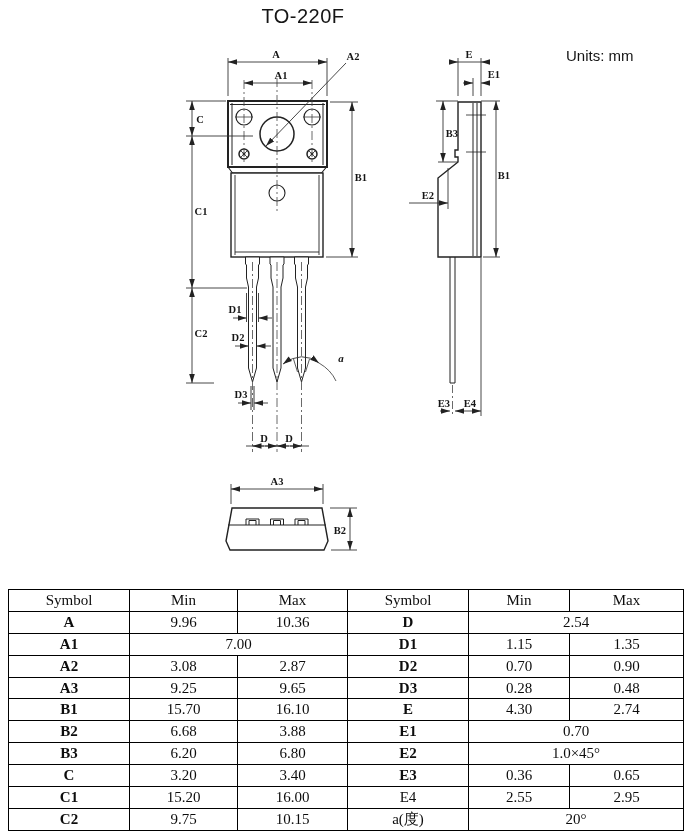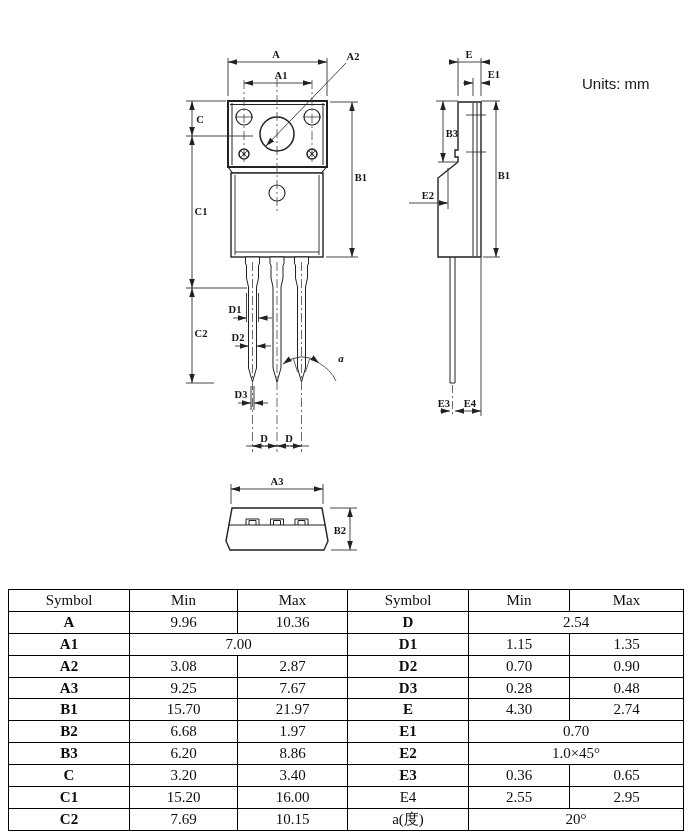"TO-220F" div.title { html: none -> <div>TO-220F</div> }
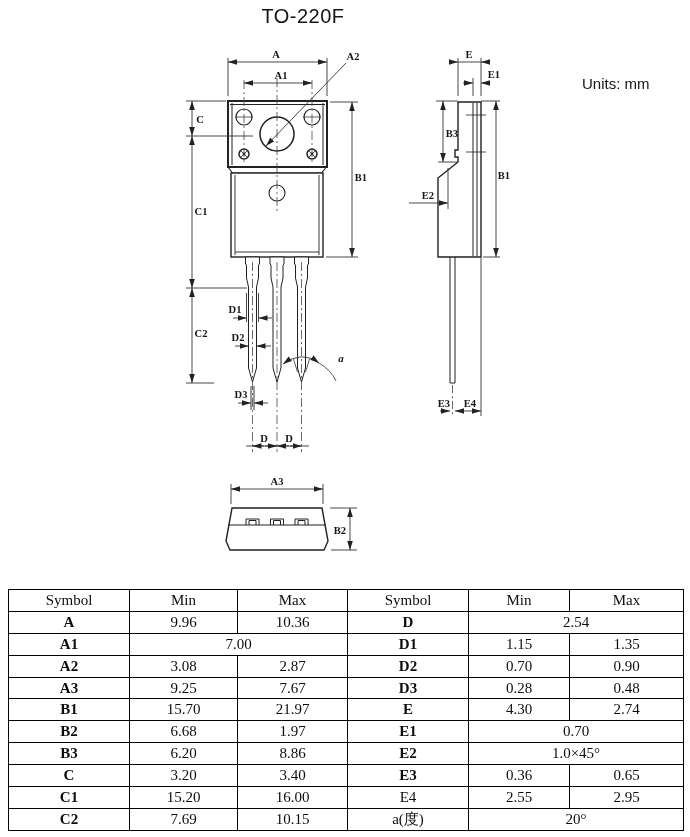"Units: mm" .units { left: 582px -> 566px; margin-top: 28px -> none }
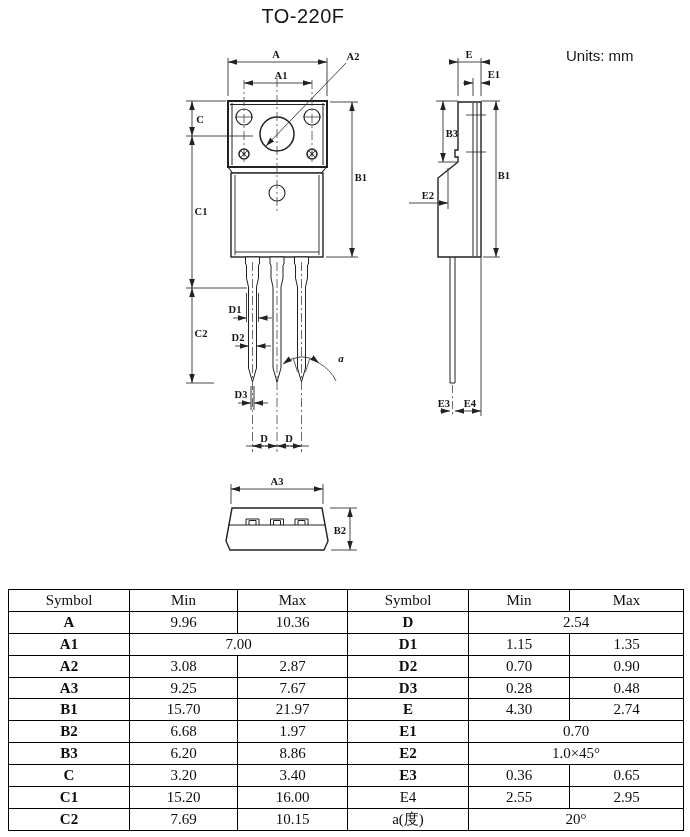"7.67" td { text: 7.67 -> 9.65 }
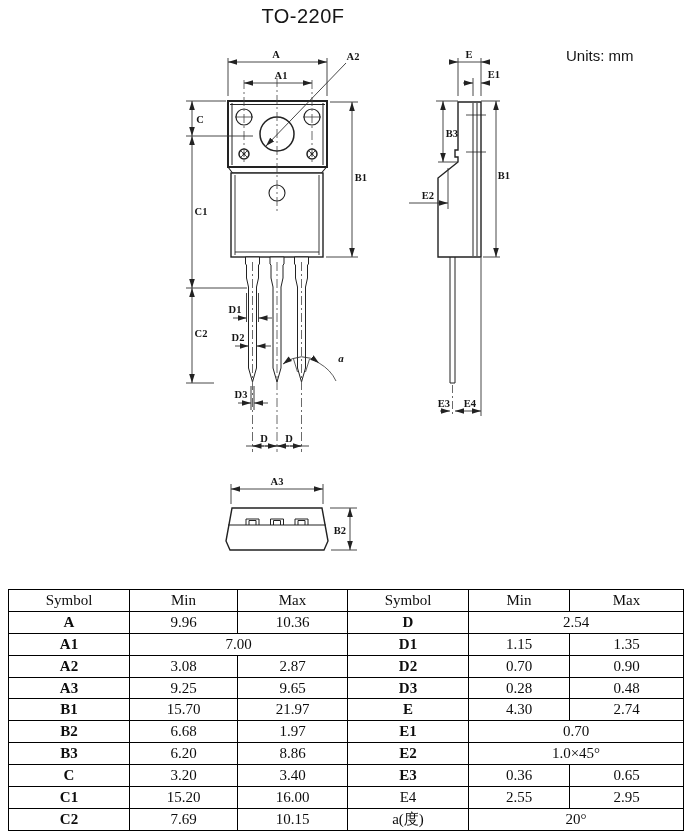"21.97" td { text: 21.97 -> 16.10 }
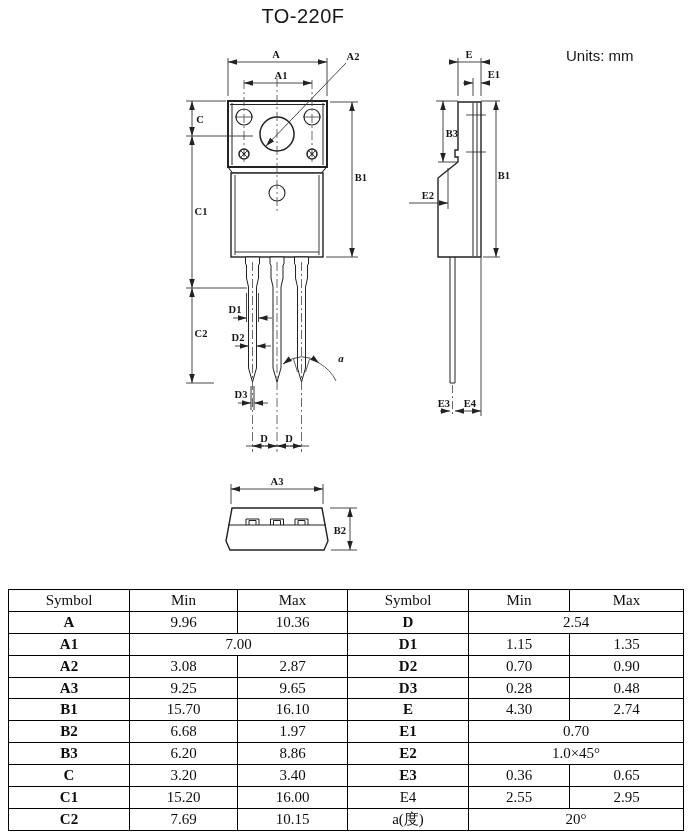"1.97" td { text: 1.97 -> 3.88 }
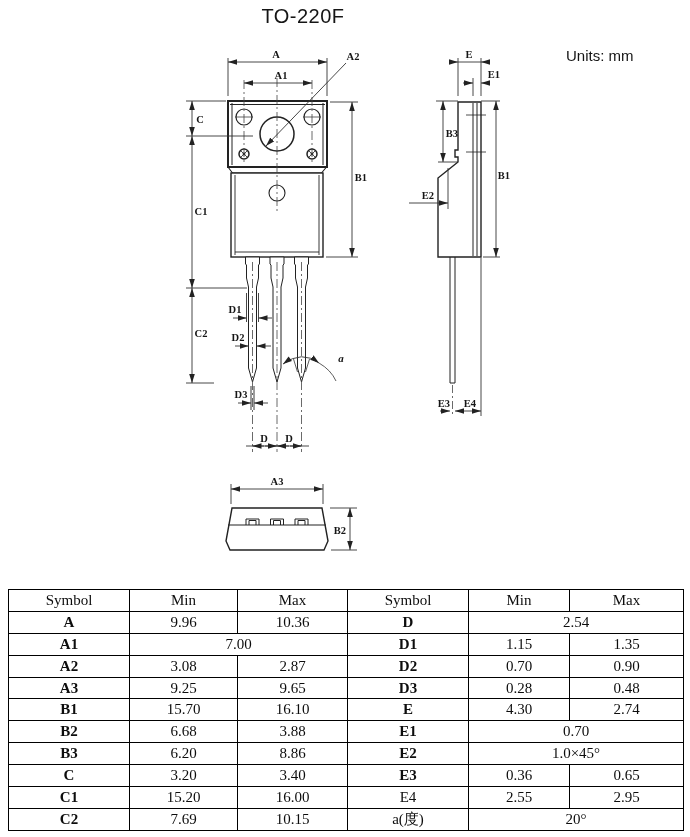"8.86" td { text: 8.86 -> 6.80 }
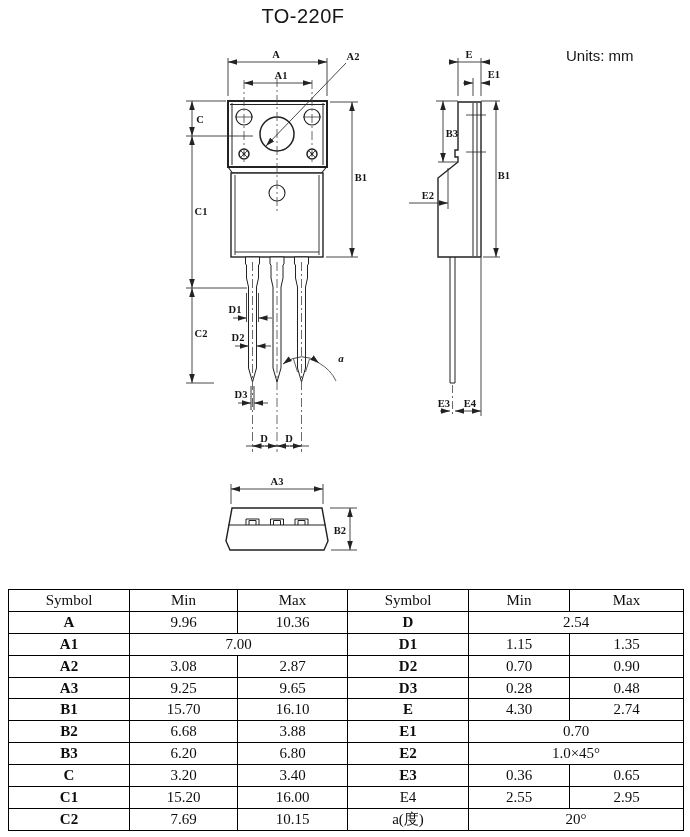"7.69" td { text: 7.69 -> 9.75 }
